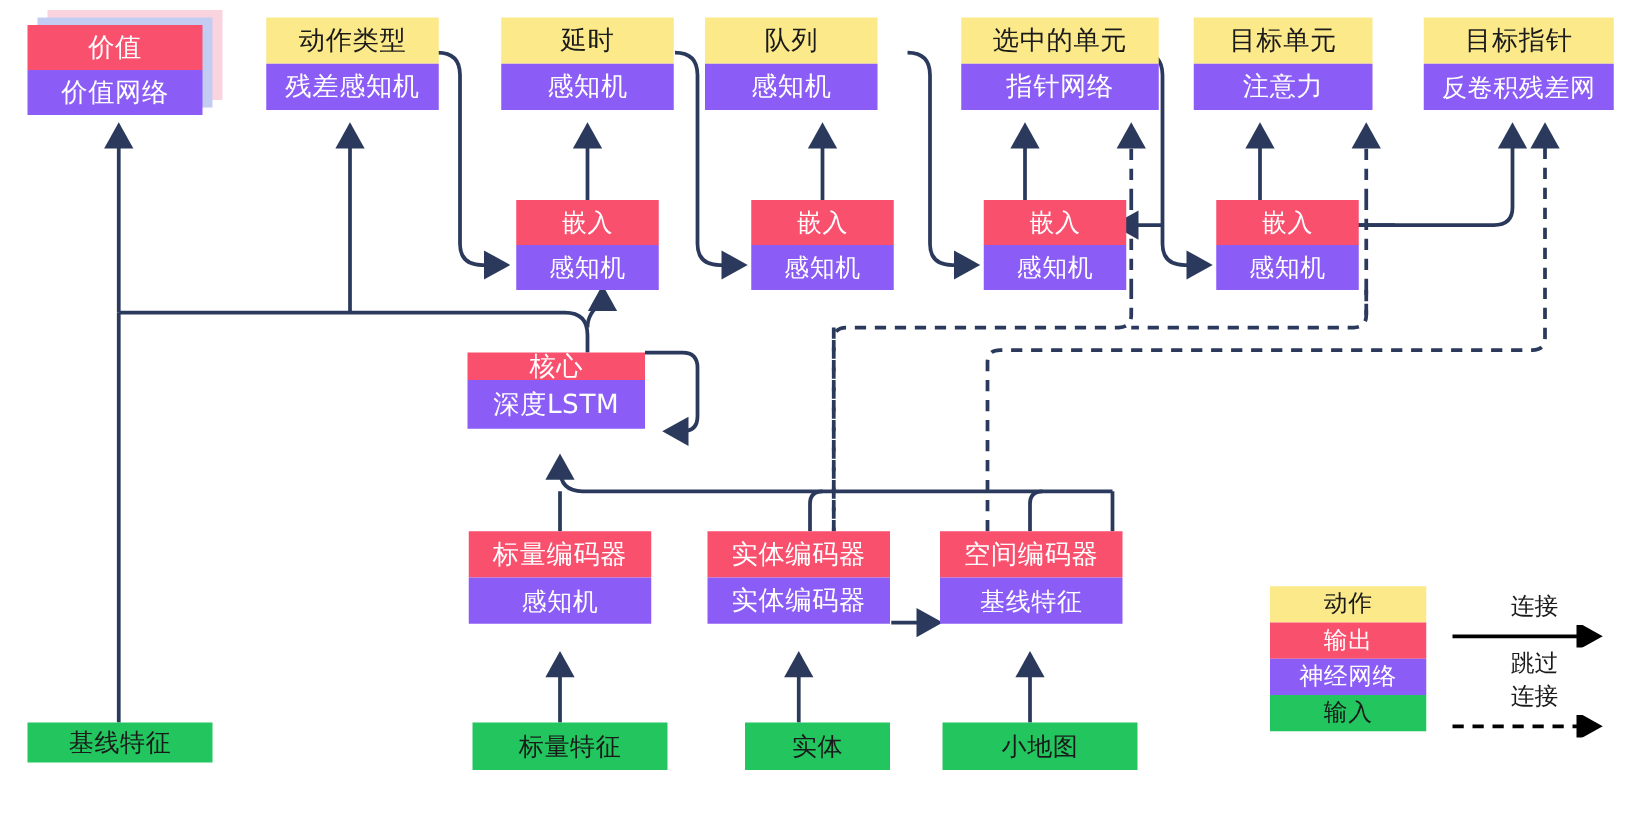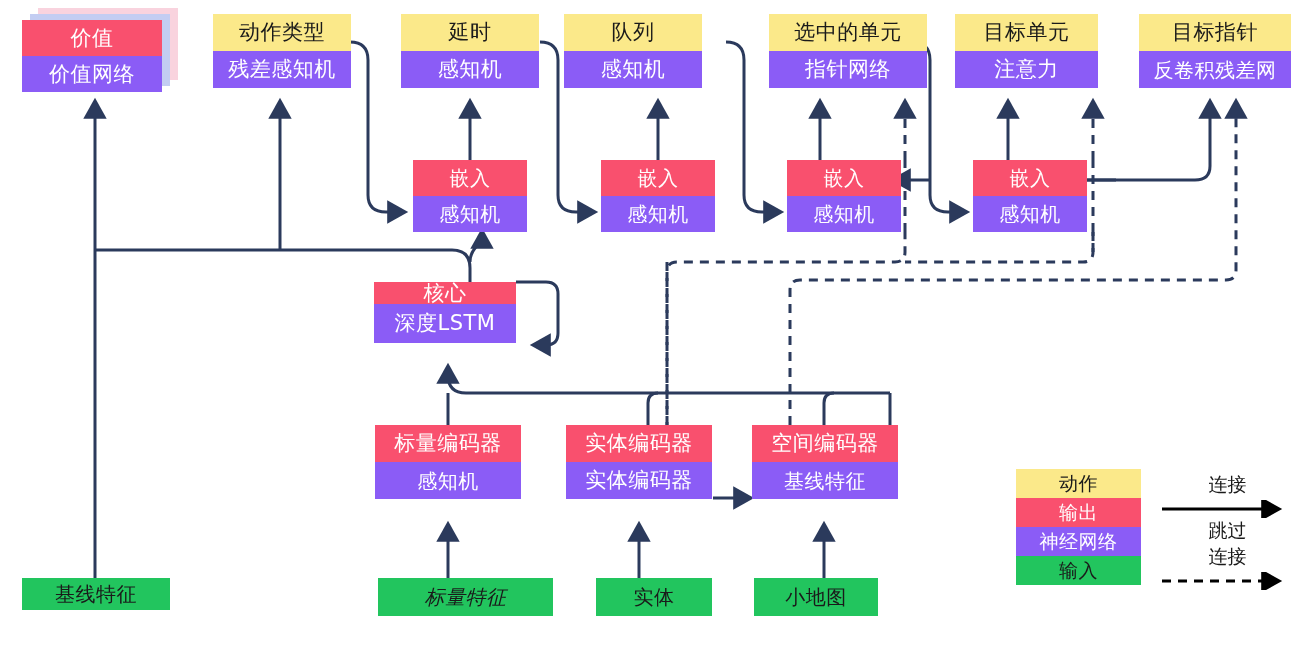"标量特征" div.node { font-style: italic -> none; width: 175px -> 156px }
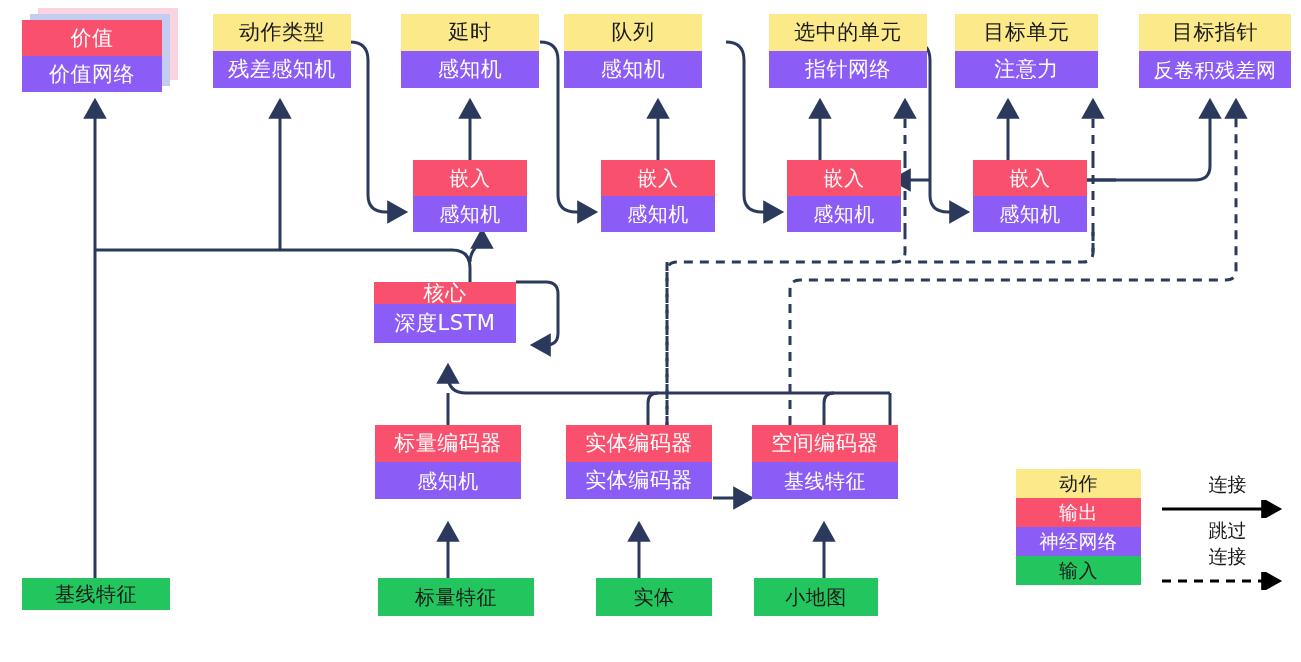"小地图" div.node { width: 124px -> 156px }
